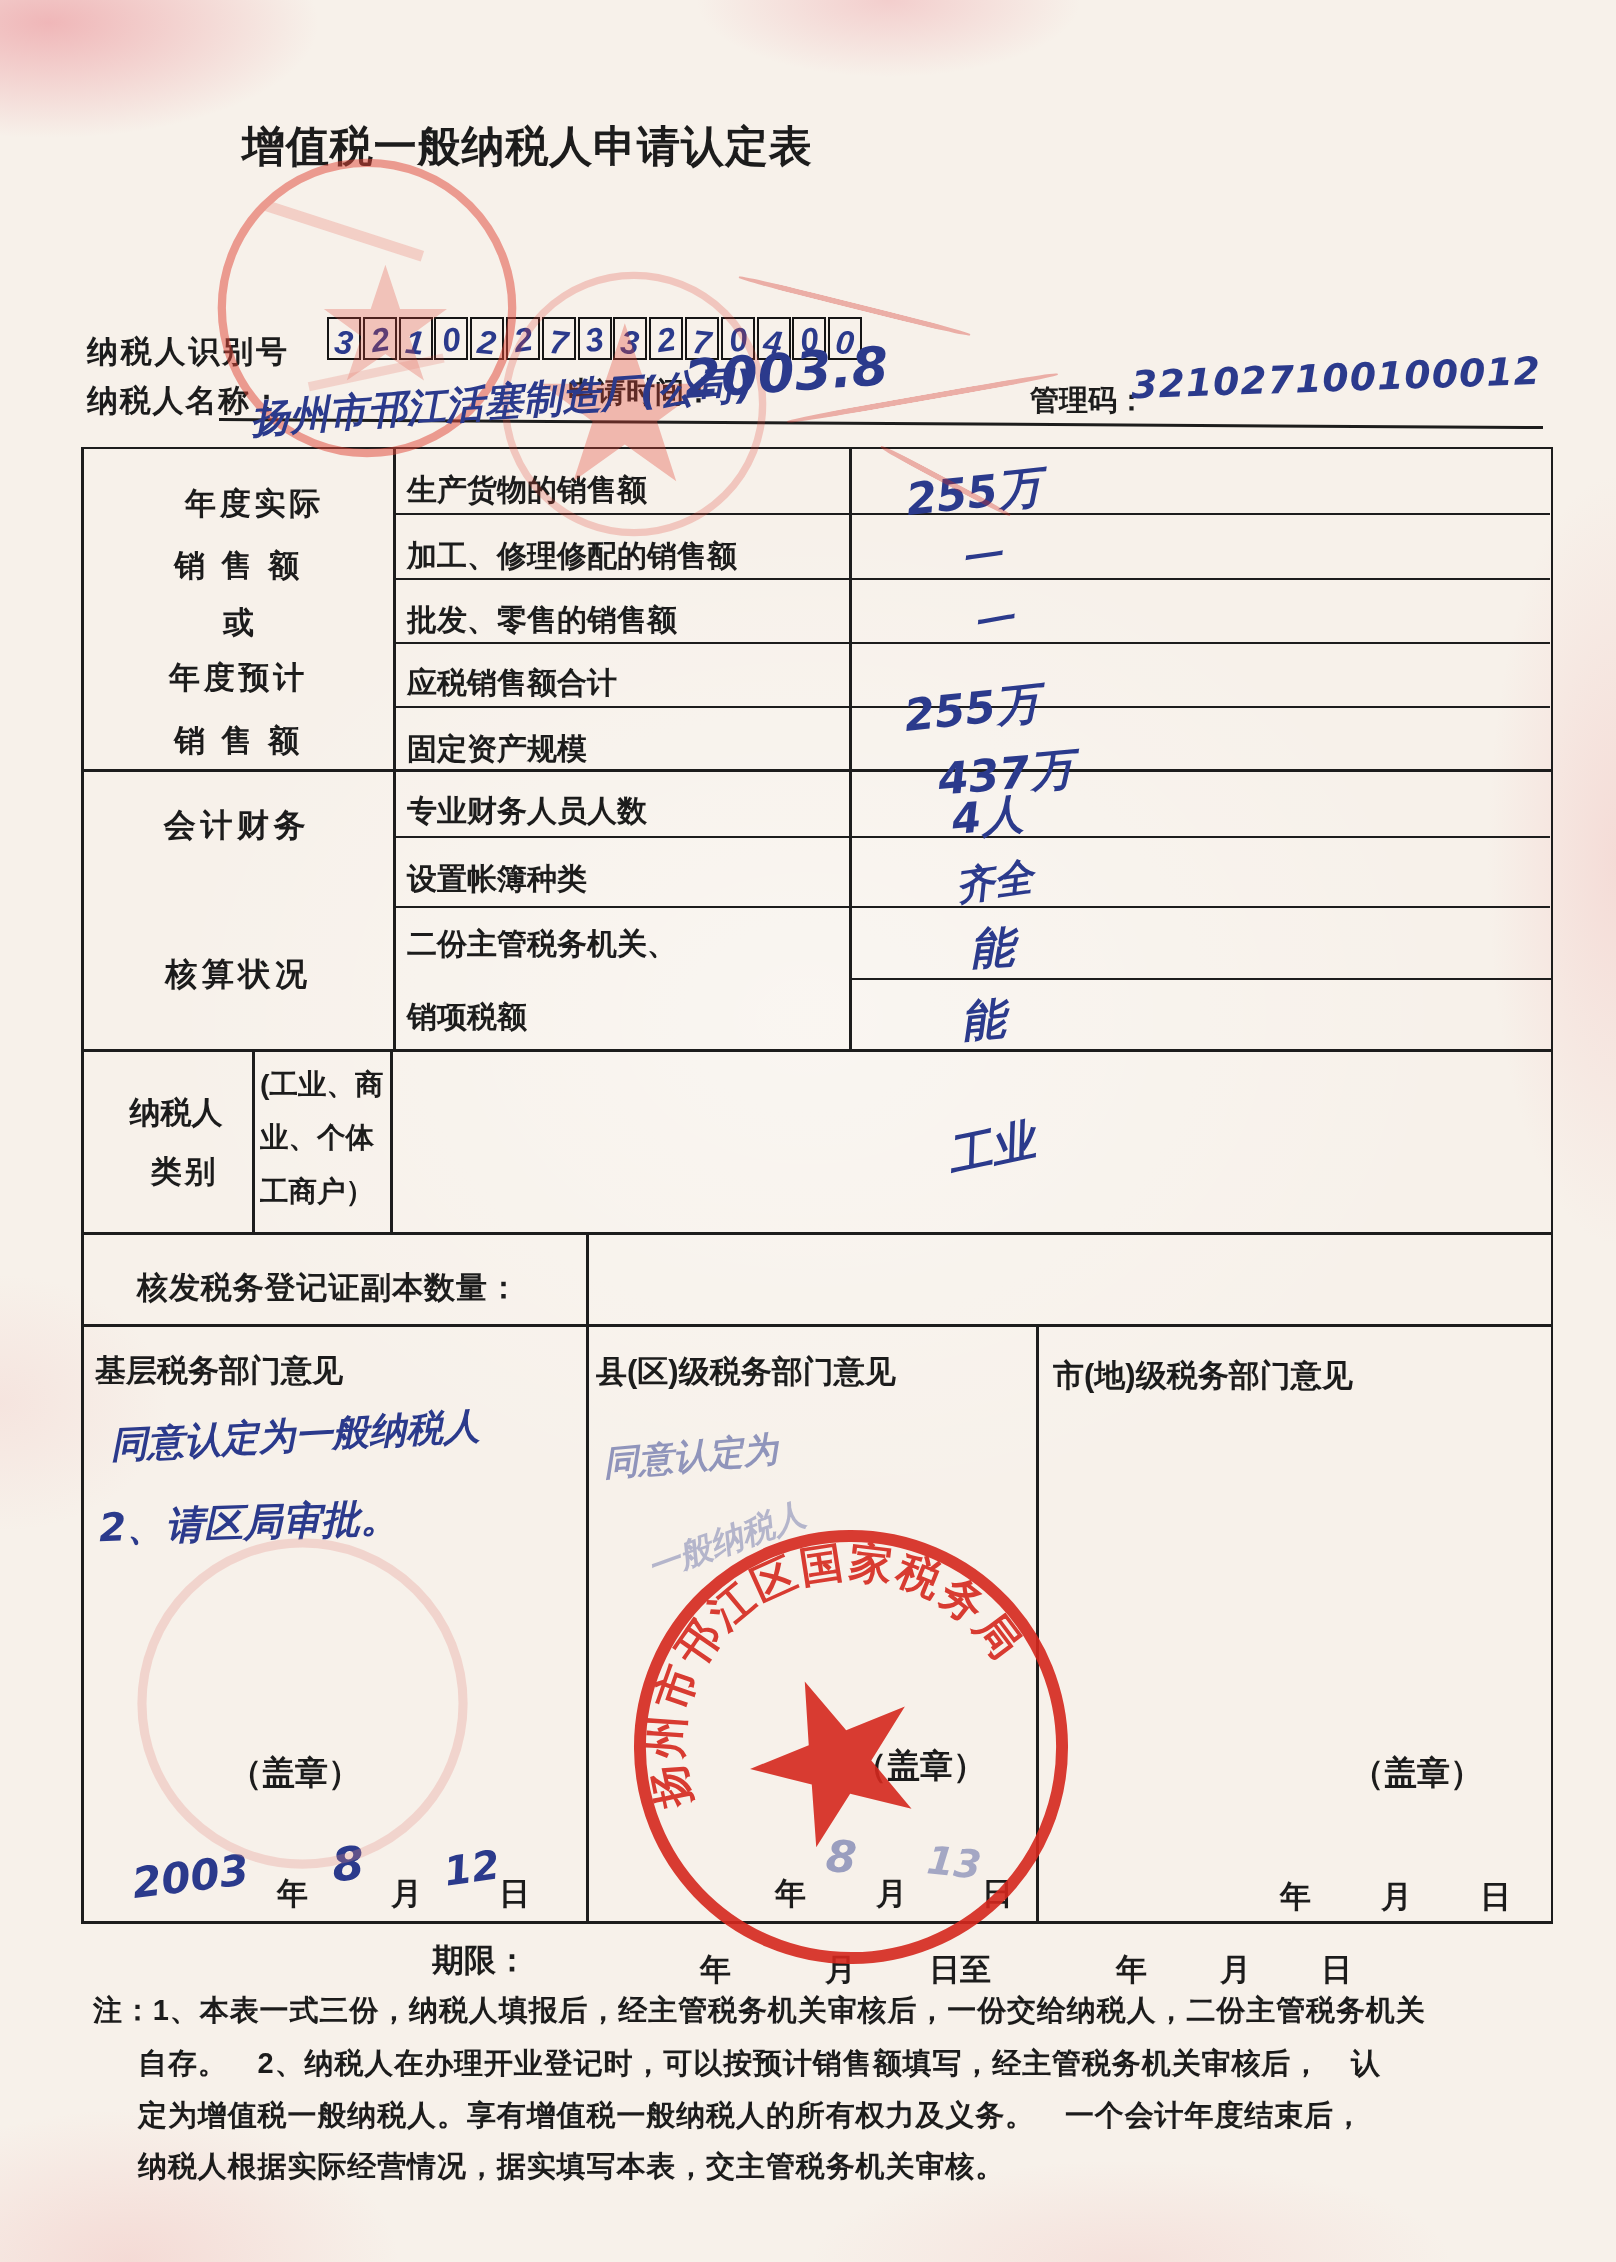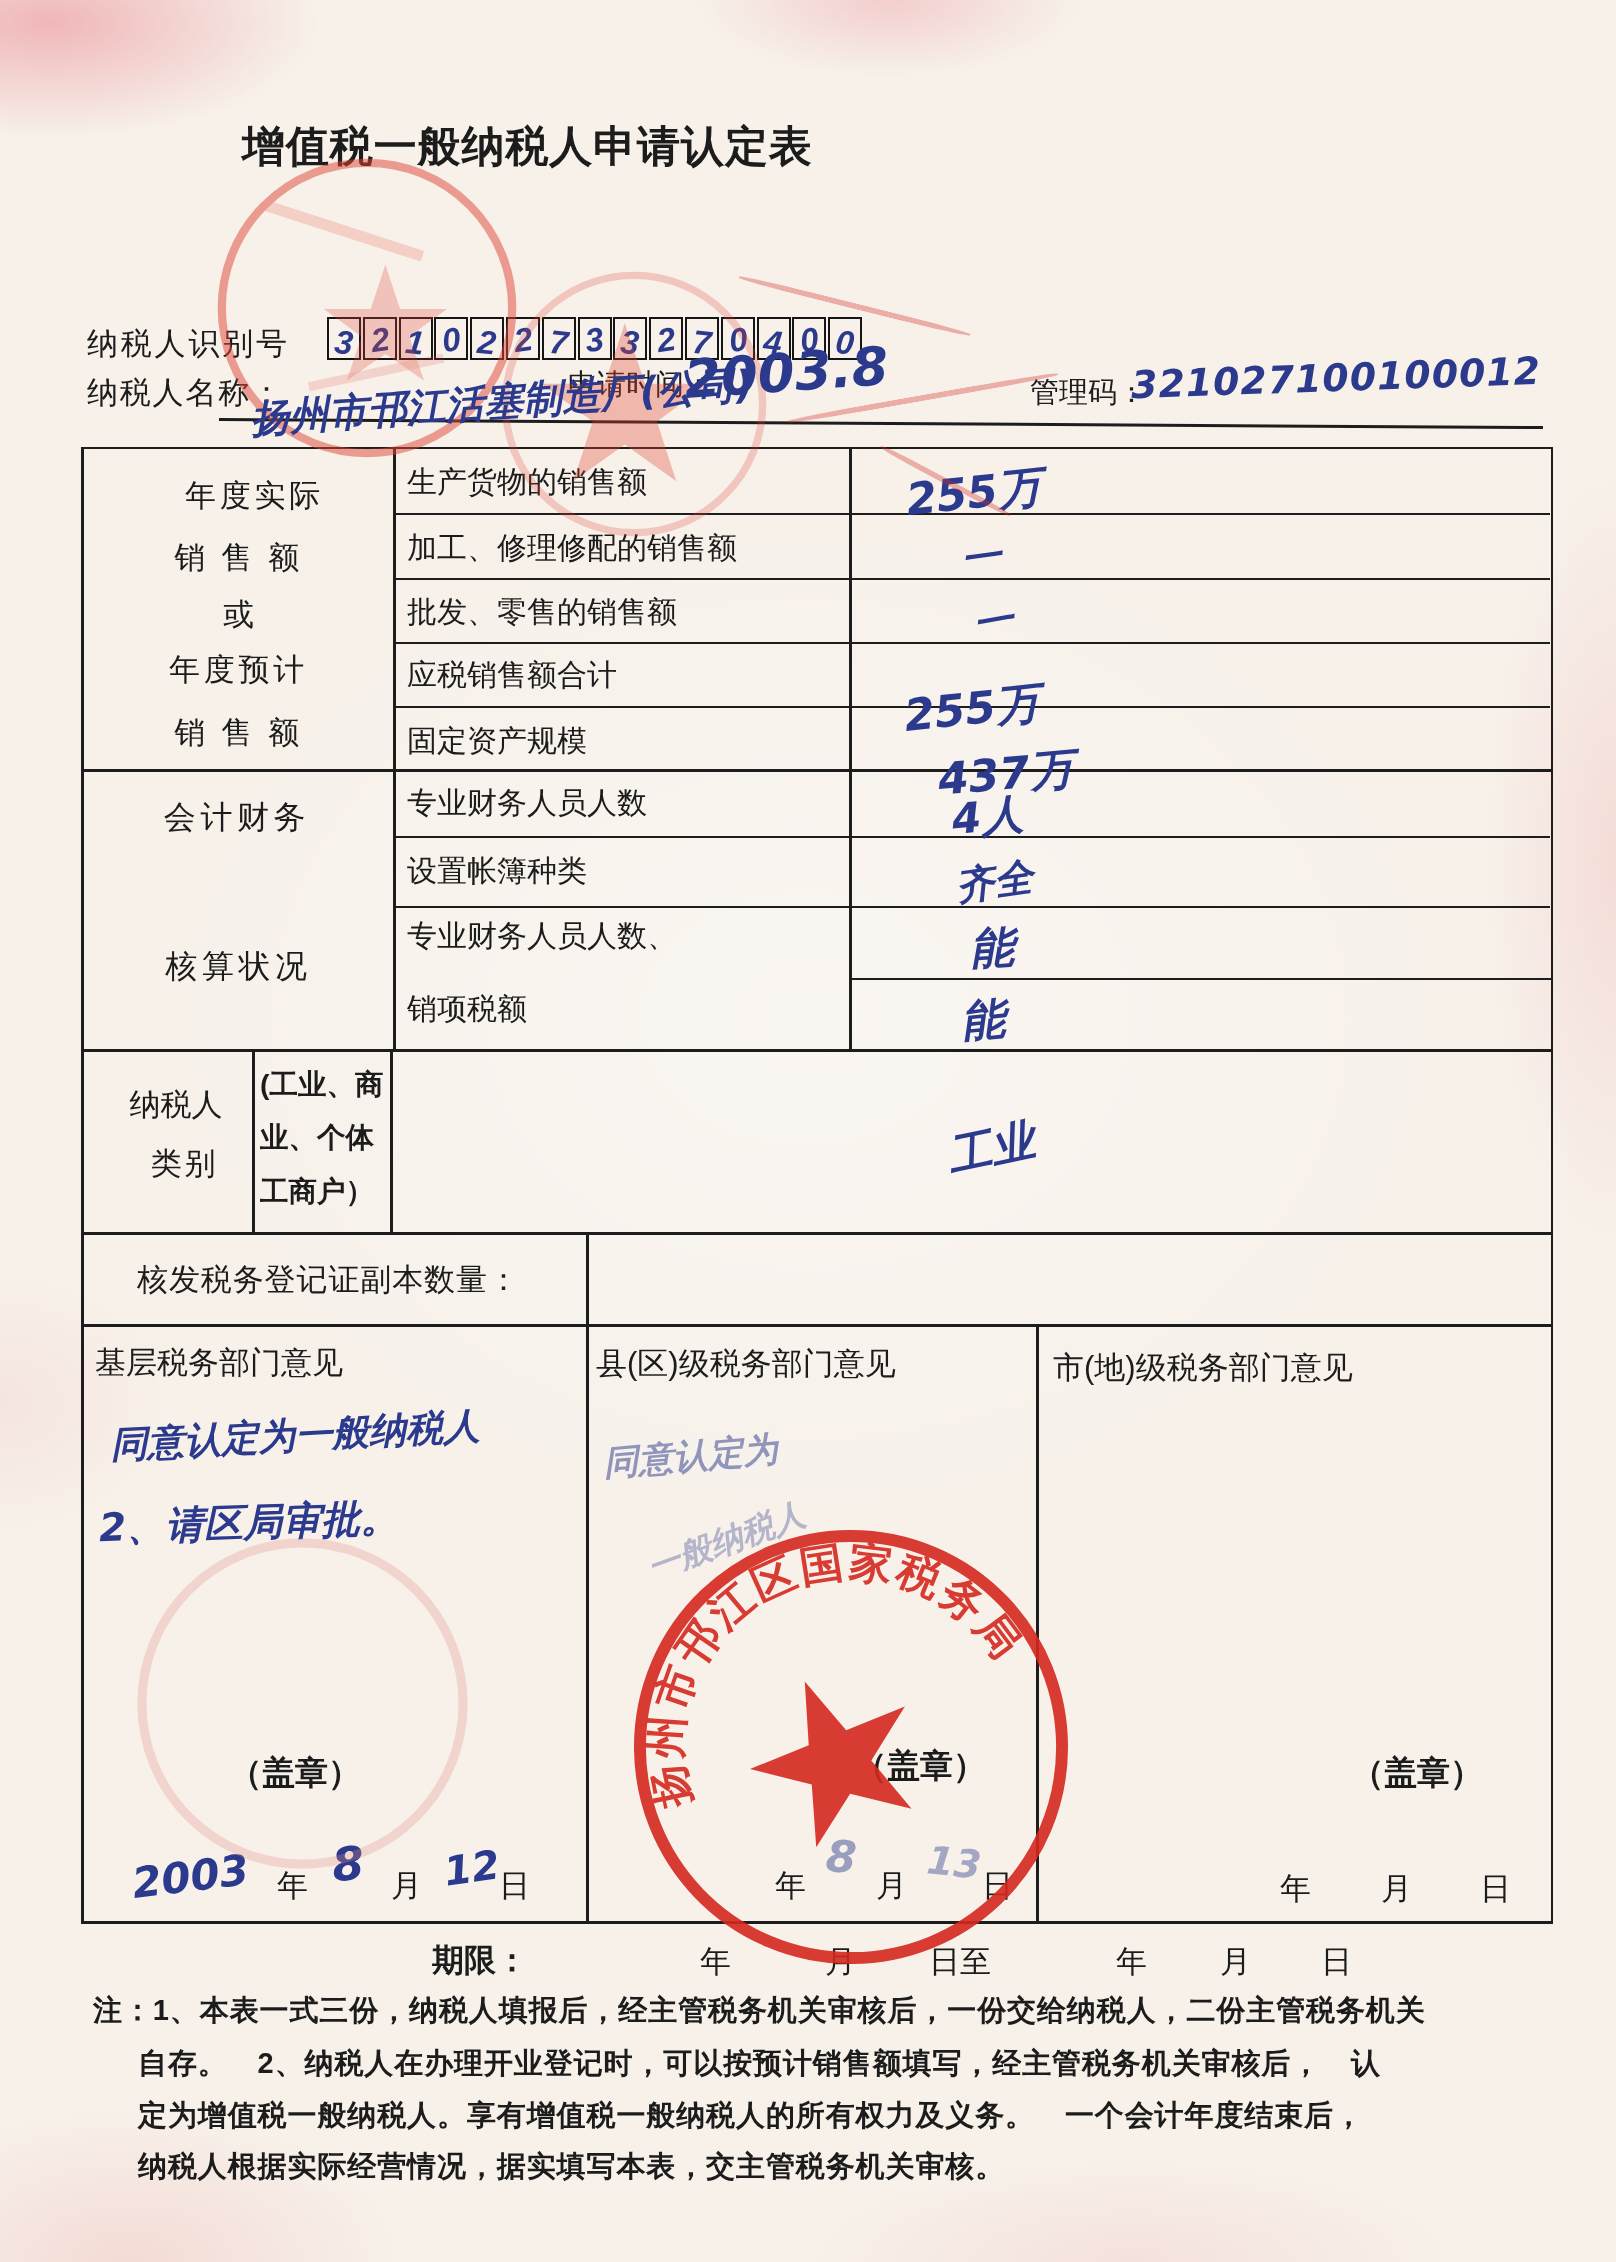"纳税人识别号" .sb { font-weight: 400 -> 700; margin-top: none -> 8px }
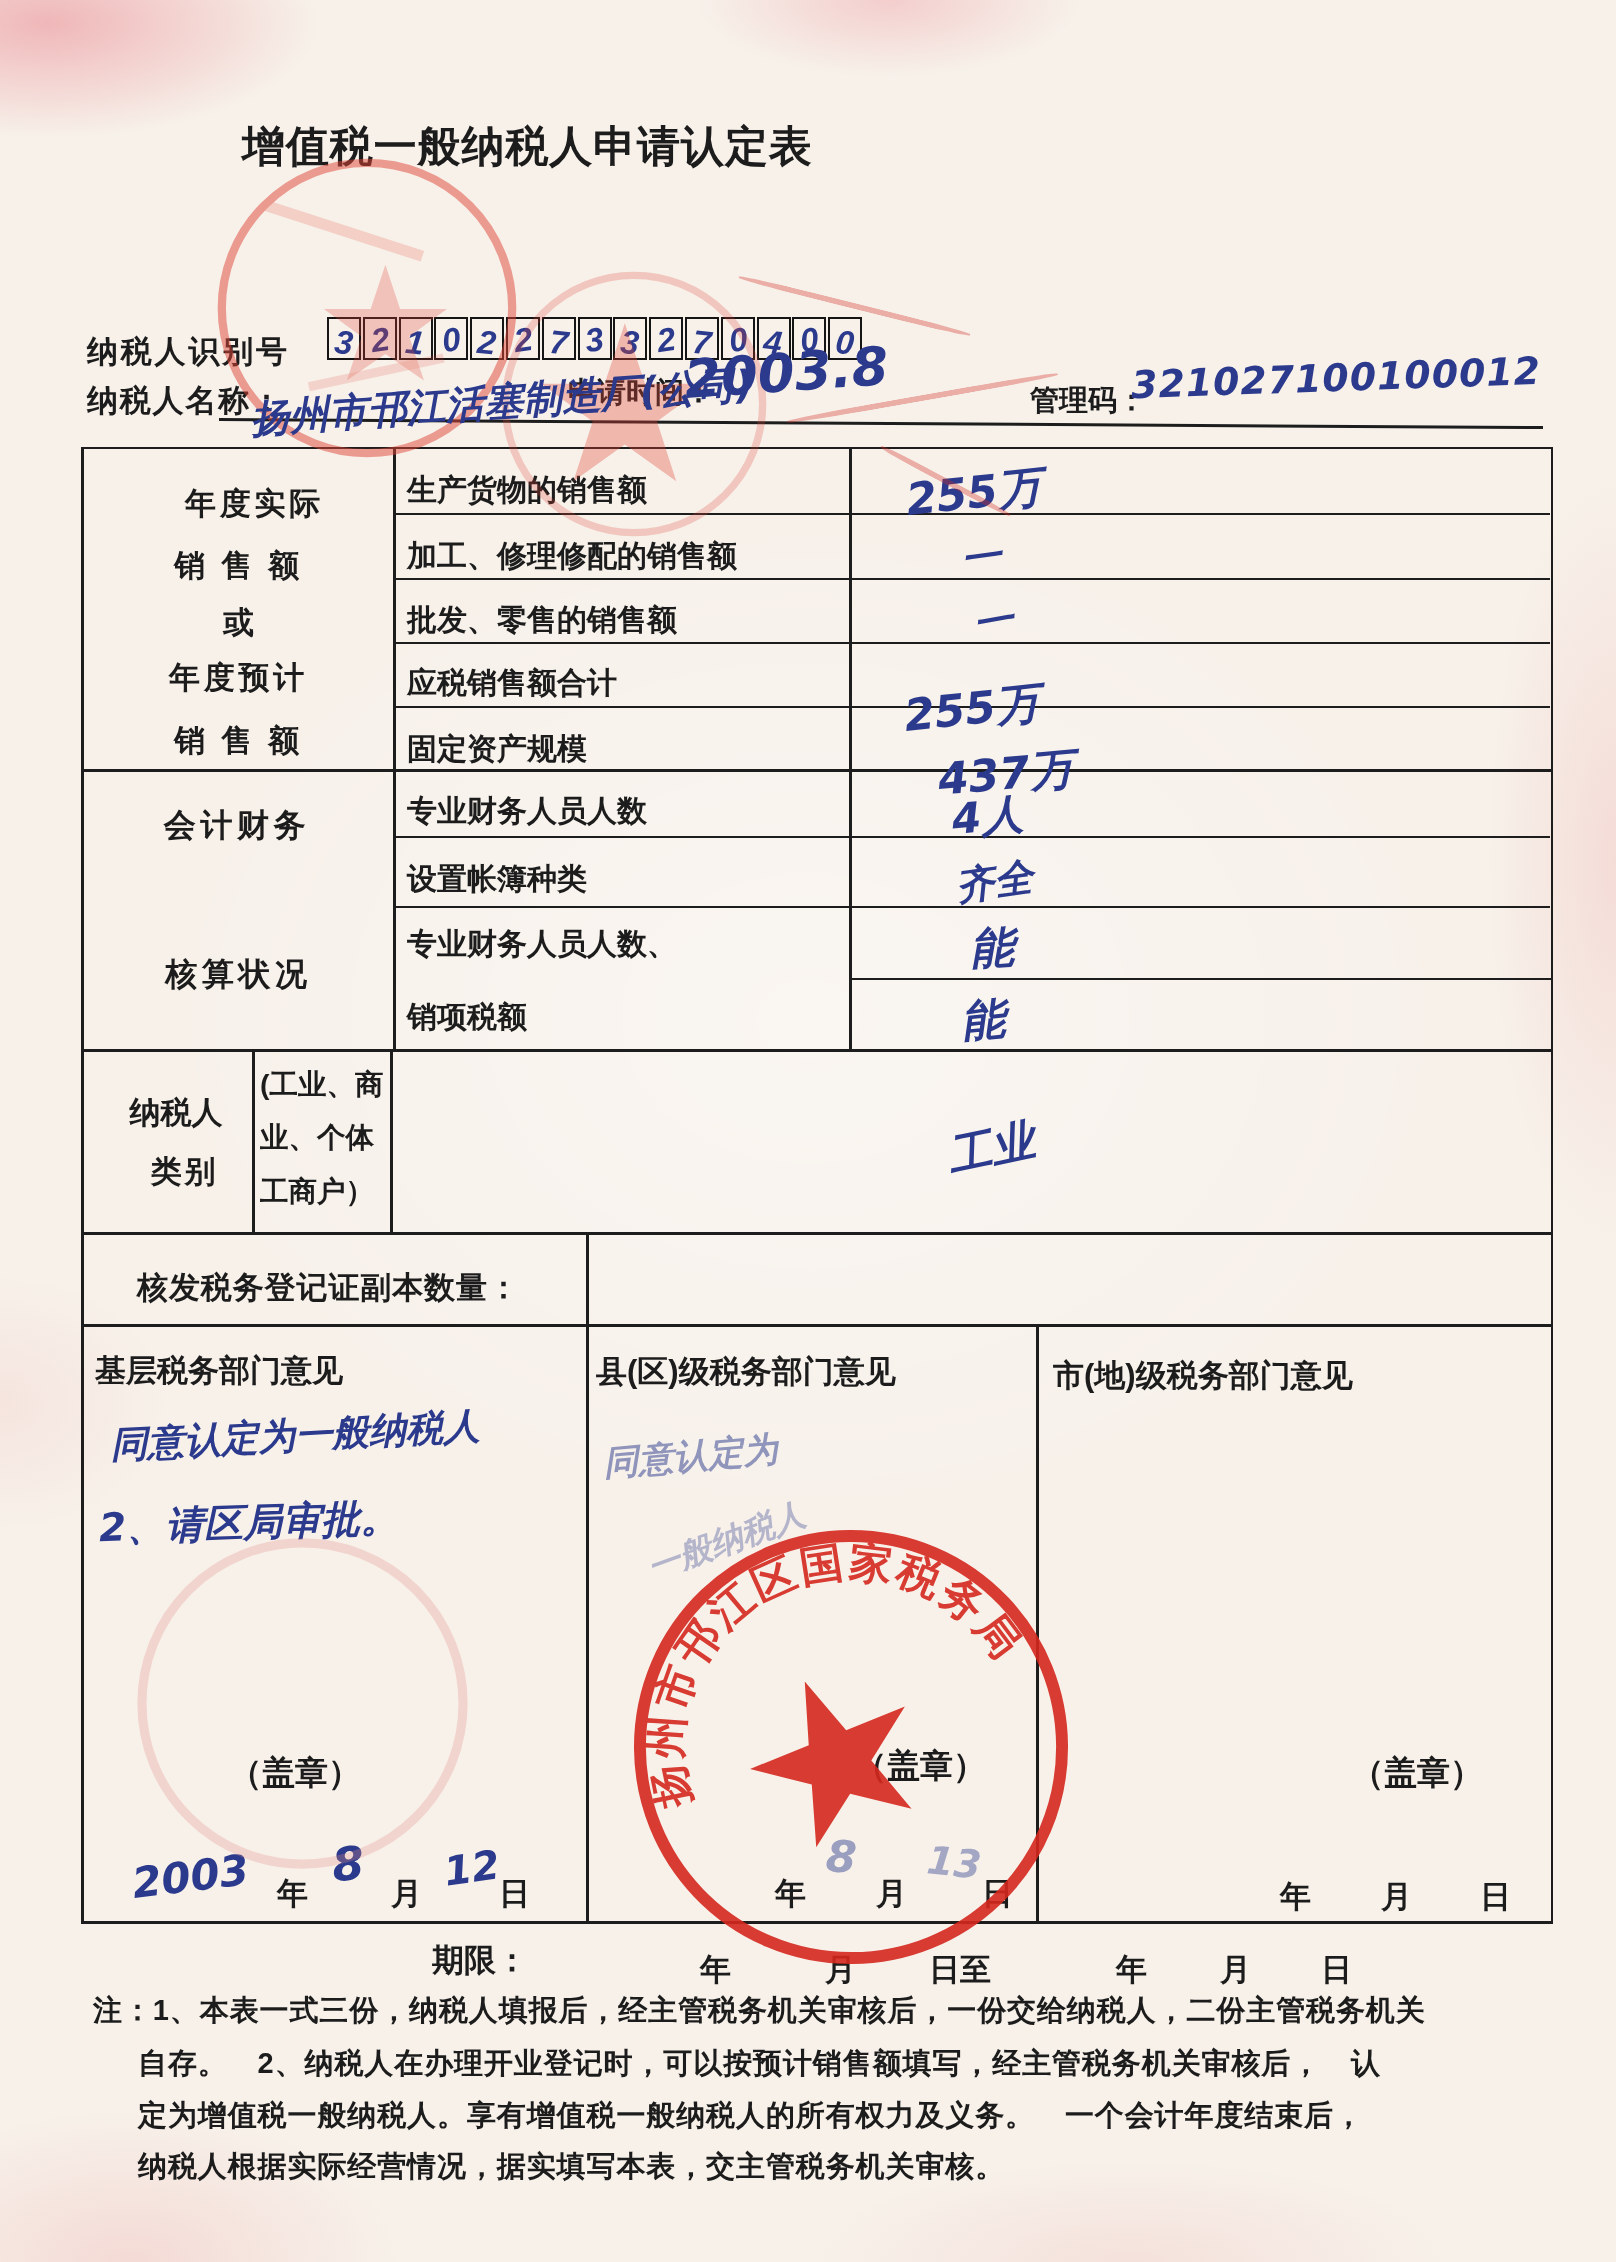"专业财务人员人数、" div.abs { text: 专业财务人员人数 -> 二份主管税务机关 }
